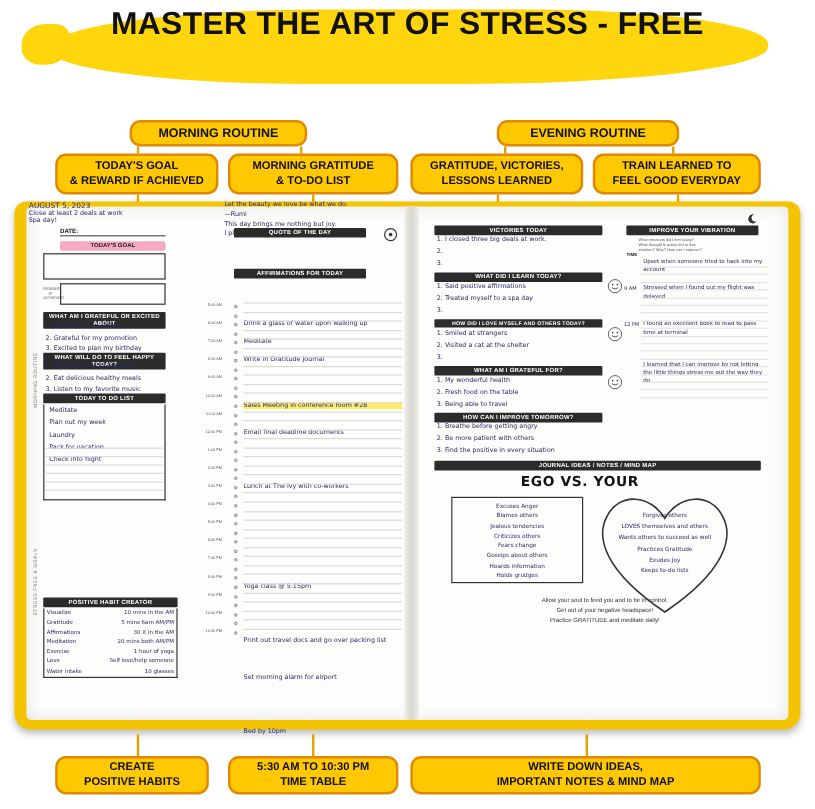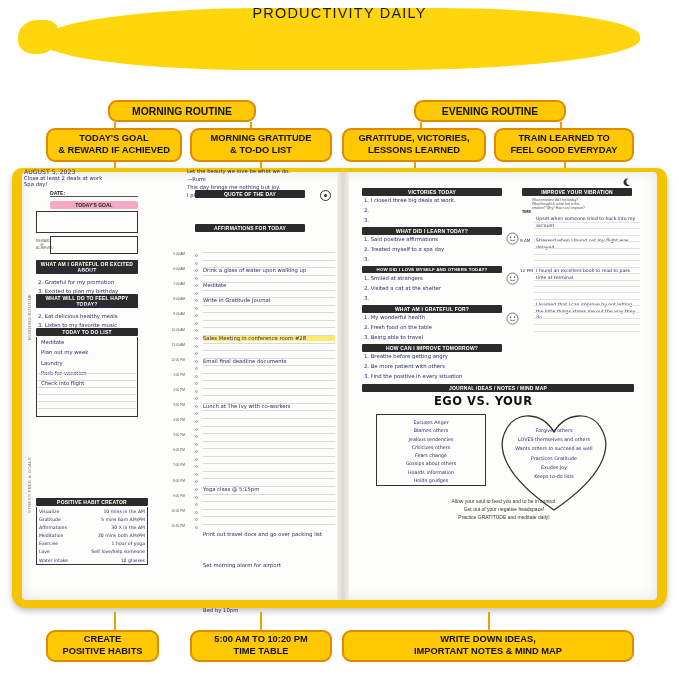"MASTER THE ART OF STRESS" div.hdr-main { html: none -> <div>MASTER THE ART OF STRESS - FREE</div> }
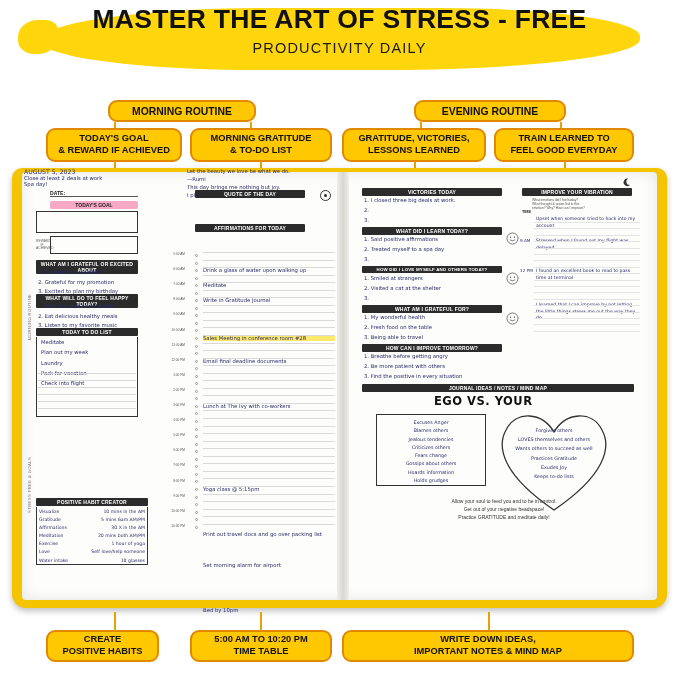"PRODUCTIVITY DAILY" div.hdr-sub { html: <div>PRODUCTIVITY DAILY</div> -> none }
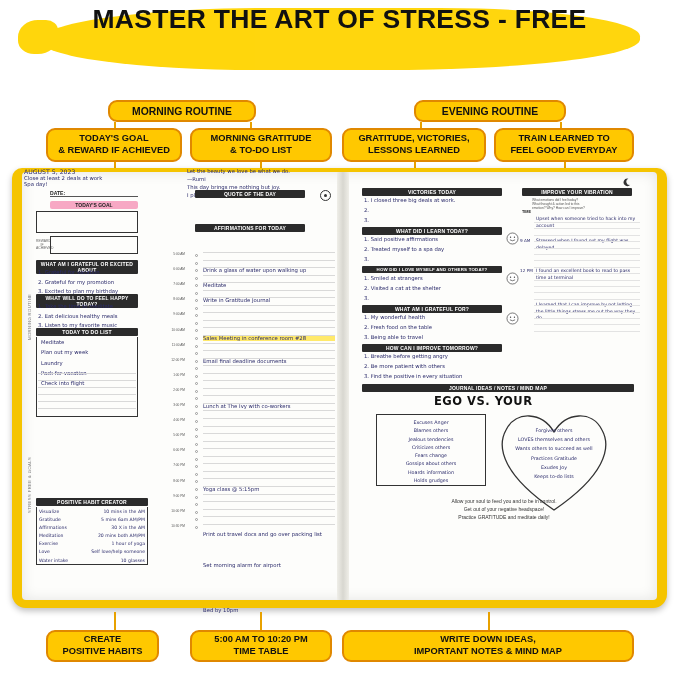"CREATE" div.cal { width: 113px -> 128px }
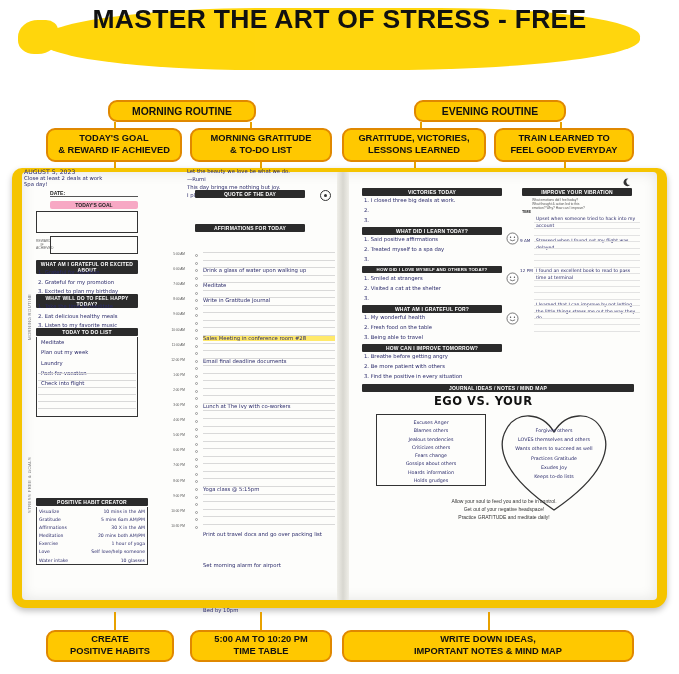"5:00 AM TO 10:20 PM" div.cal { text: 5:00 AM TO 10:20 -> 5:30 AM TO 10:30 }
